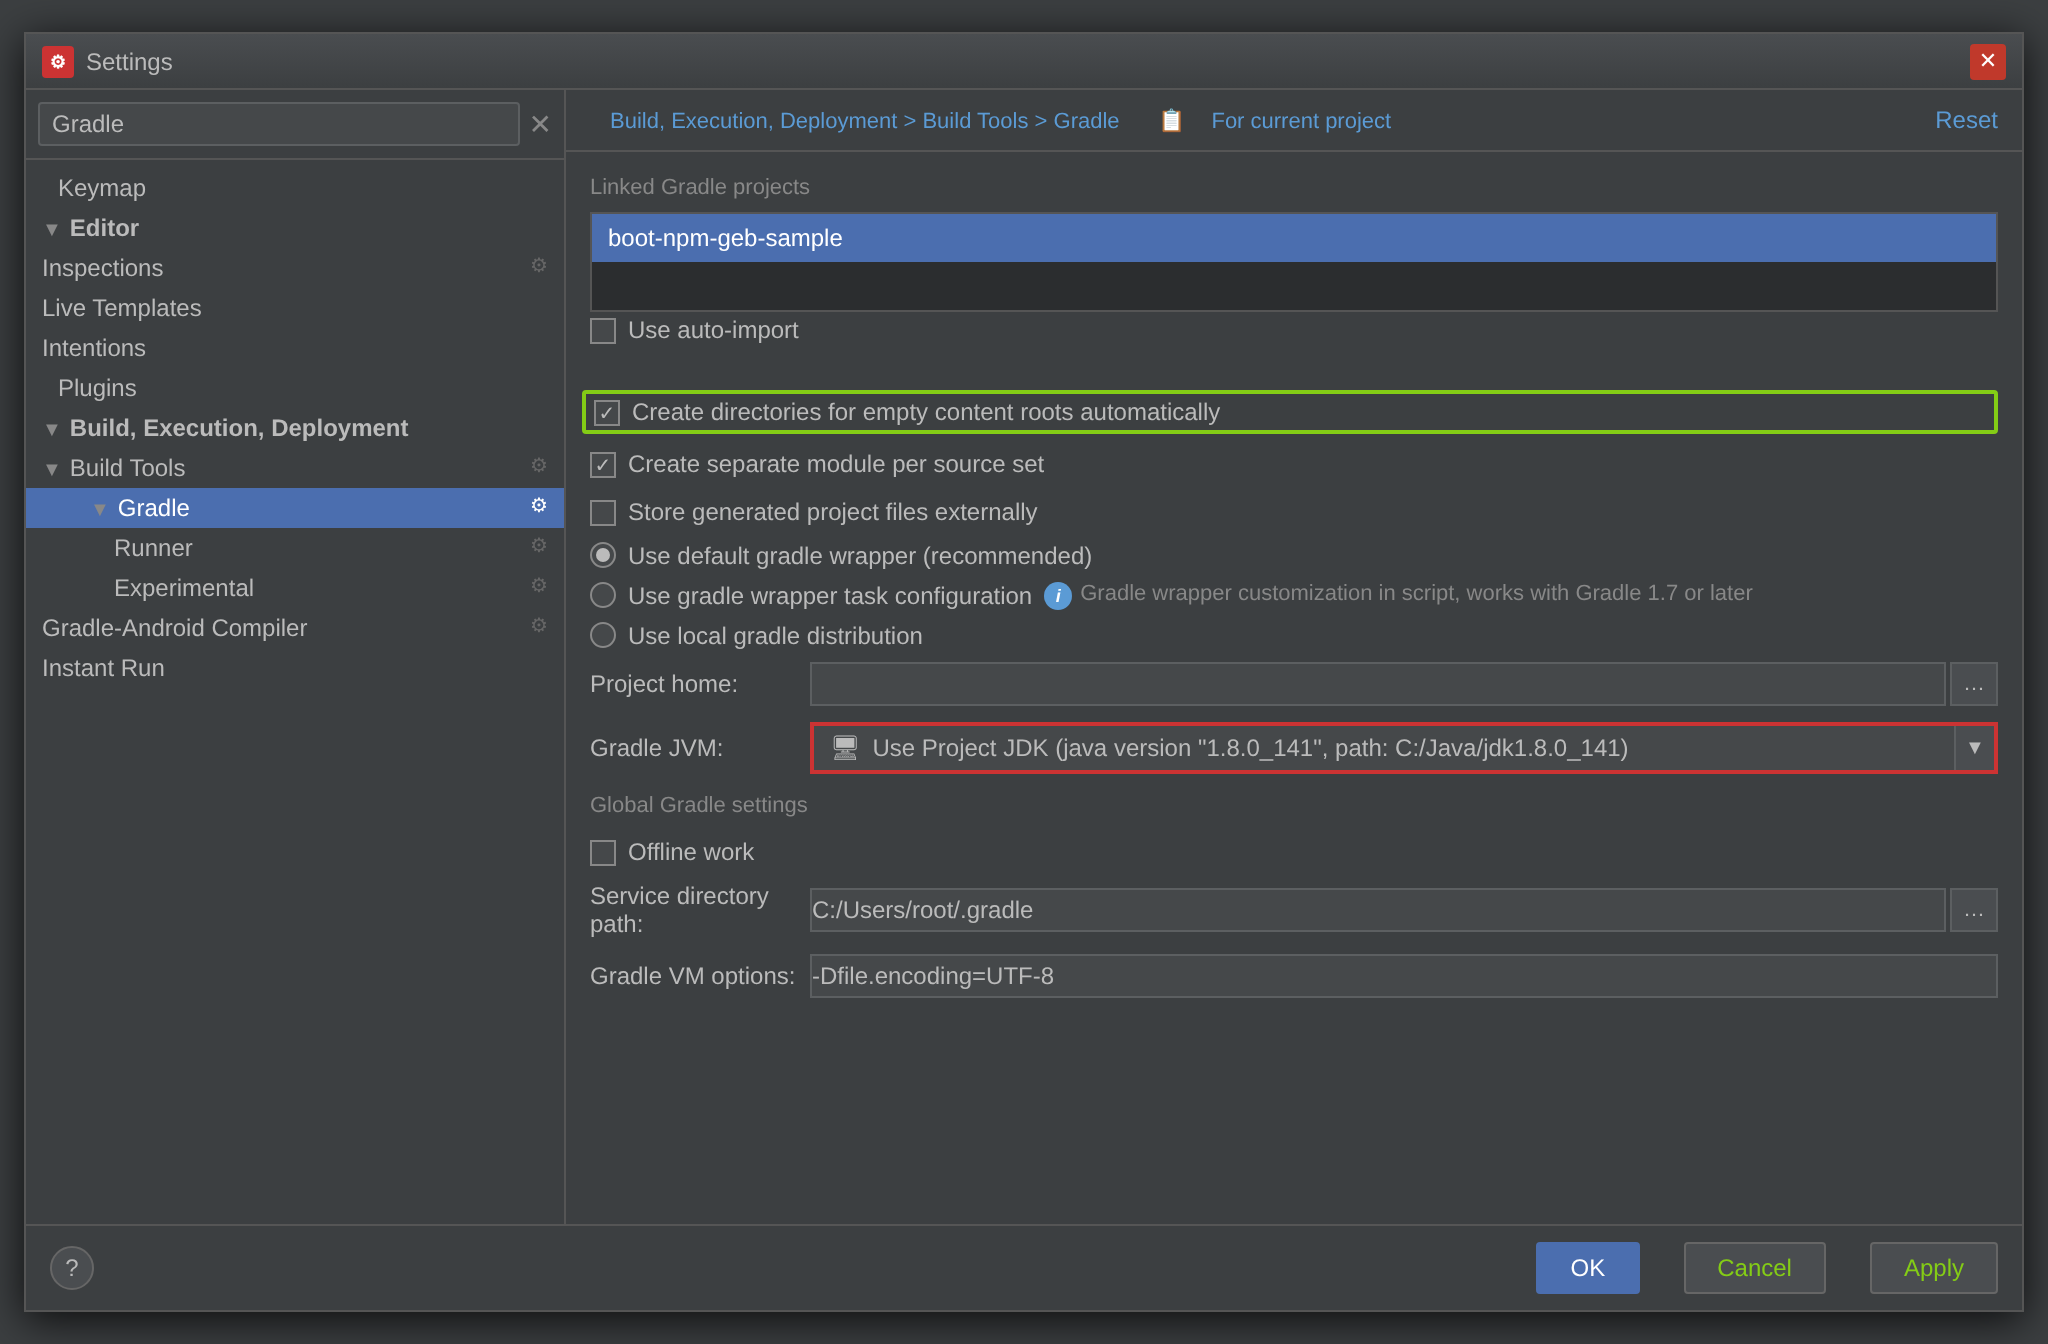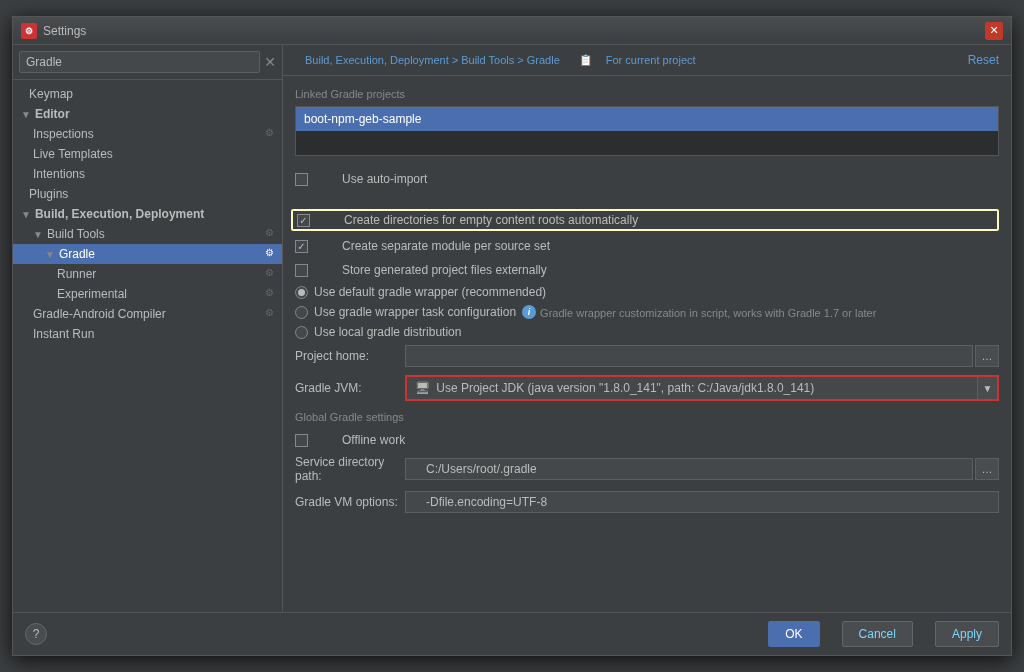"boot-npm-geb-sample" .linked-projects-list { margin-bottom: 14px -> none }
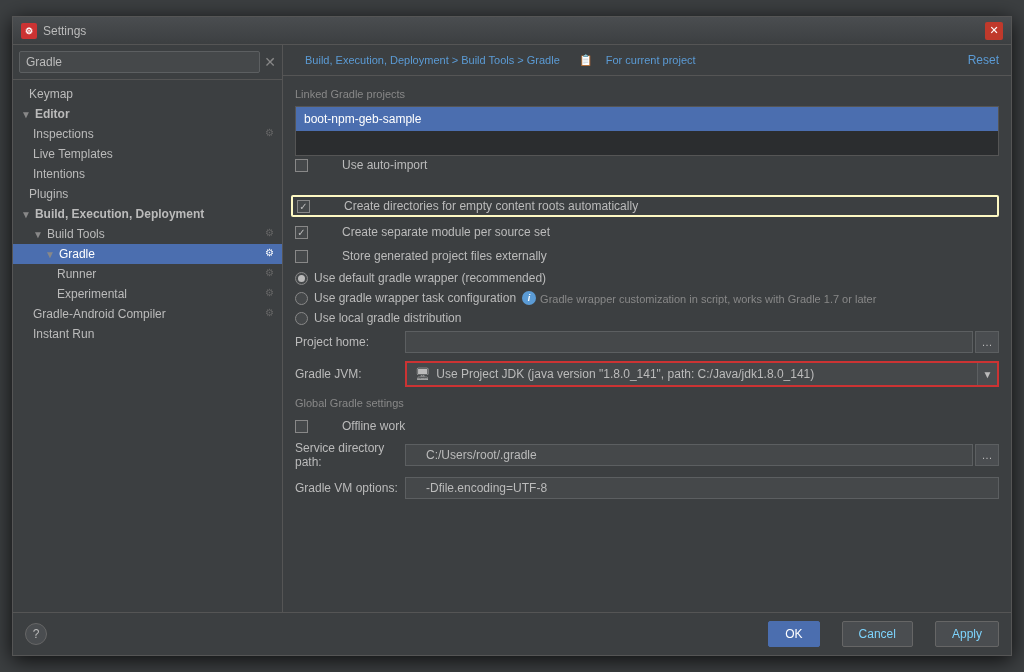"Inspections" .tree-item.indent1 { padding-left: 20px -> 8px }
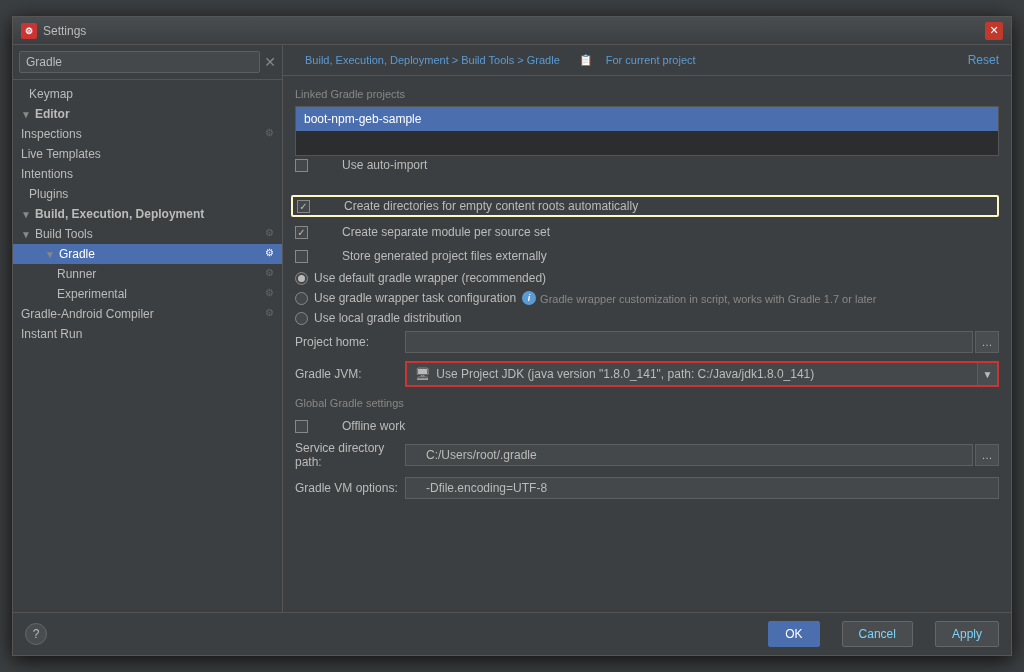"Use auto-import" .checkbox-row { gap: 28px -> none }
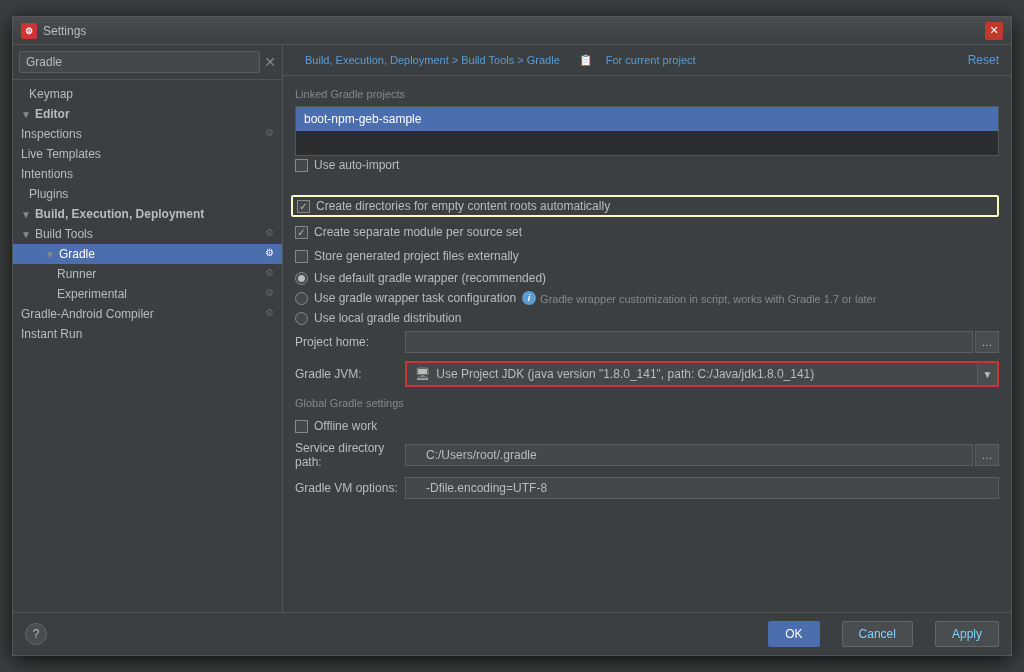"Create directories for empty content" .checkbox-row.highlighted { border: 2px solid #fef9c3 -> 2px solid #84cc16 }
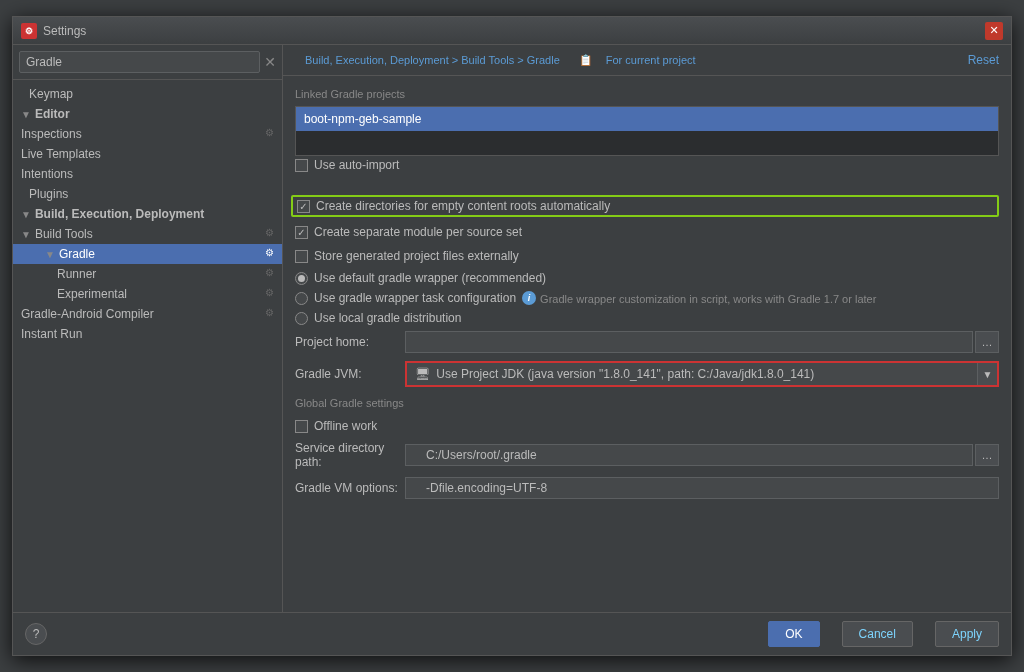"Use default gradle wrapper (recommended)" .radio-row { align-items: flex-end -> flex-start }
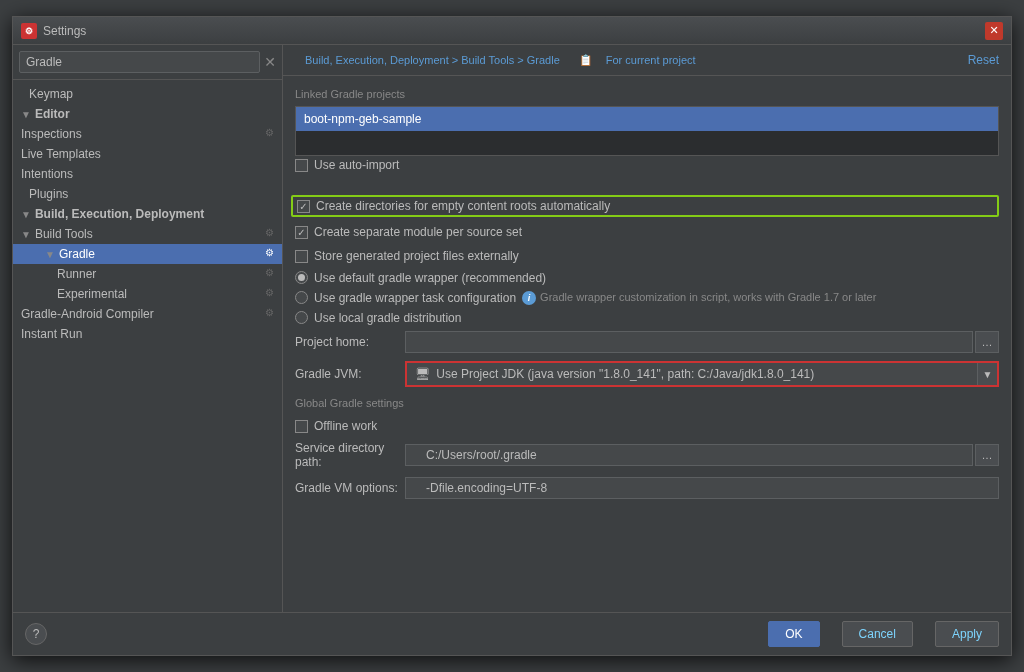"C:/Users/root/.gradle" .form-input { padding: 3px 20px -> 3px 0 }
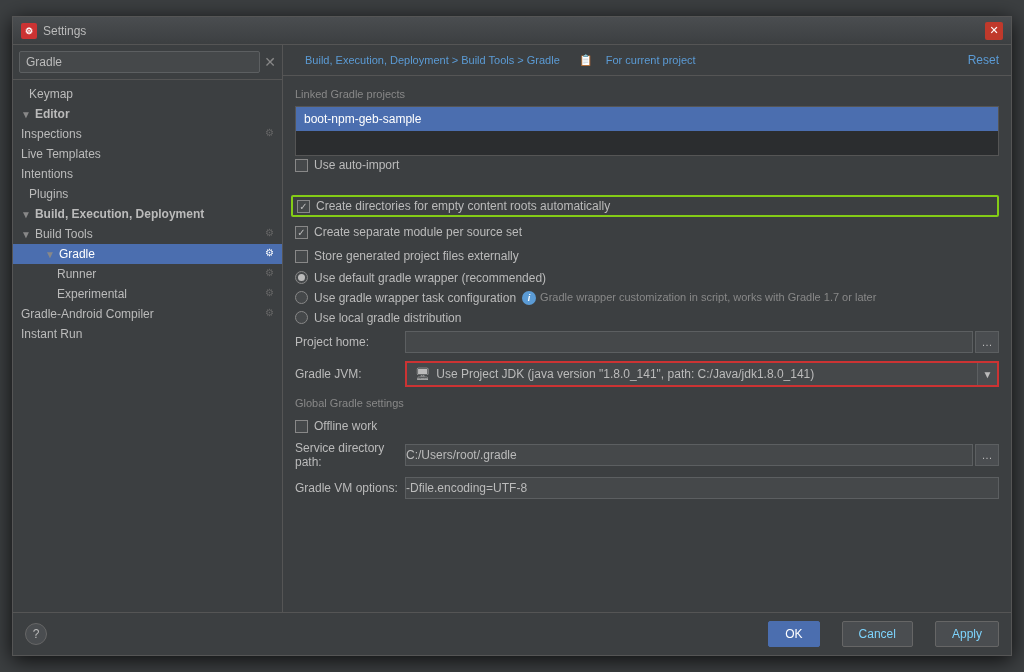"Cancel" .btn { color: #7dd3fc -> #84cc16 }
